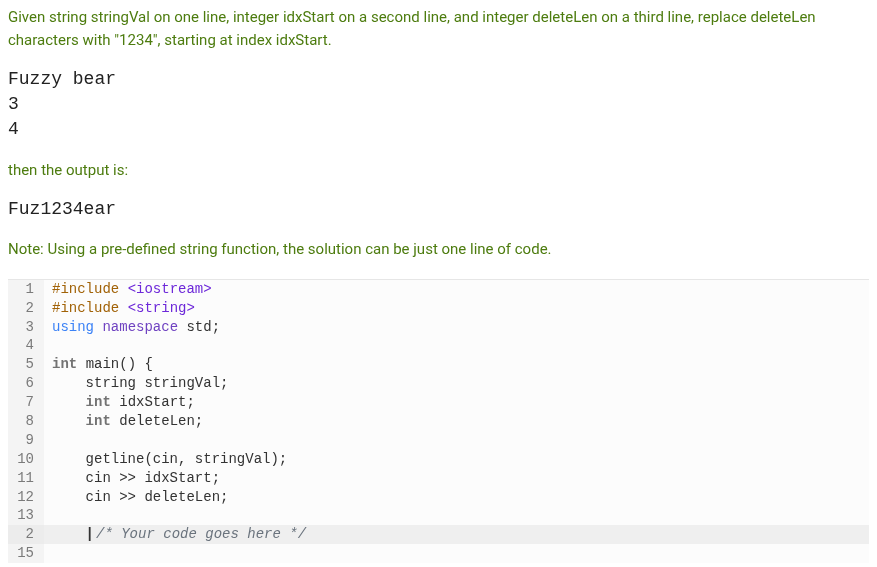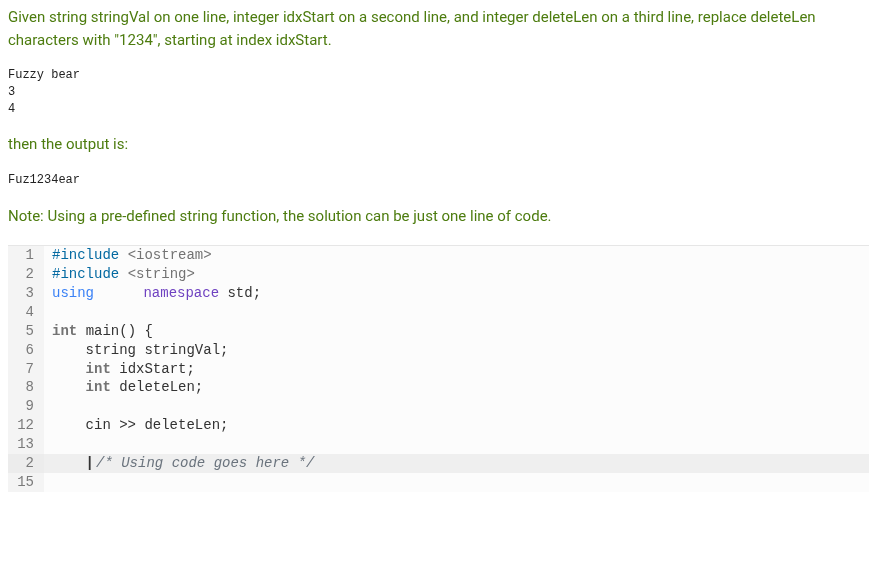"Fuzzy bear" .mono-block { font-size: 12px -> 18px }
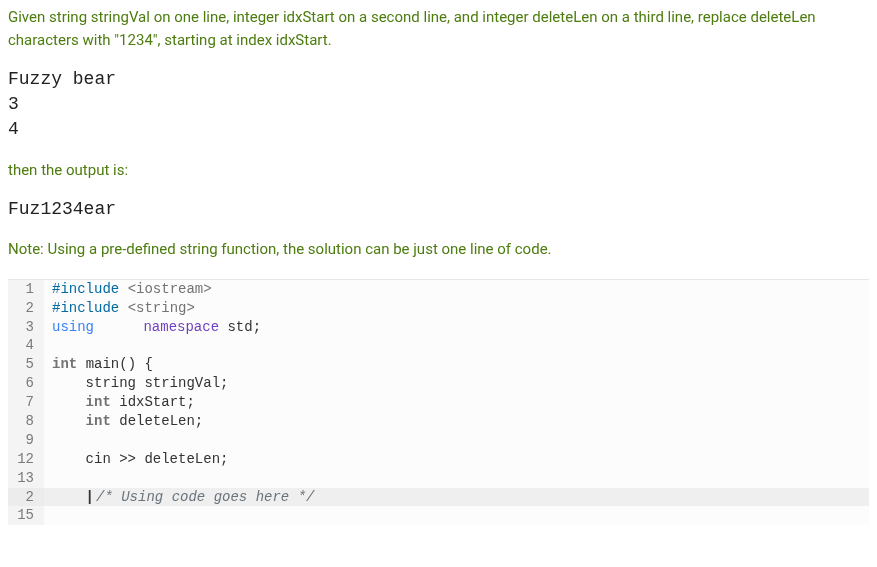"#include" .hl-pre { color: #0369a1 -> #a16207 }
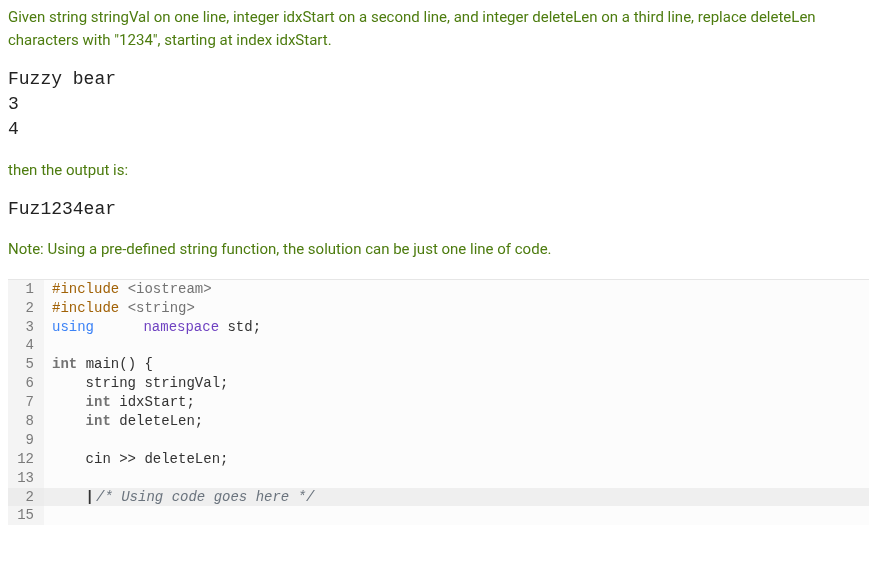"<iostream>" .hl-str { color: #737373 -> #6d28d9 }
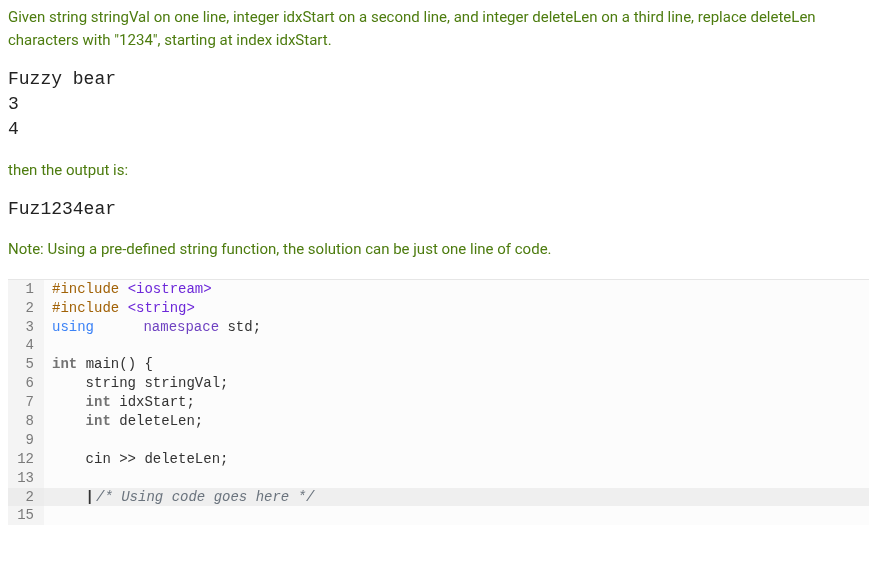"namespace" .hl-ns { margin-left: 41px -> none }
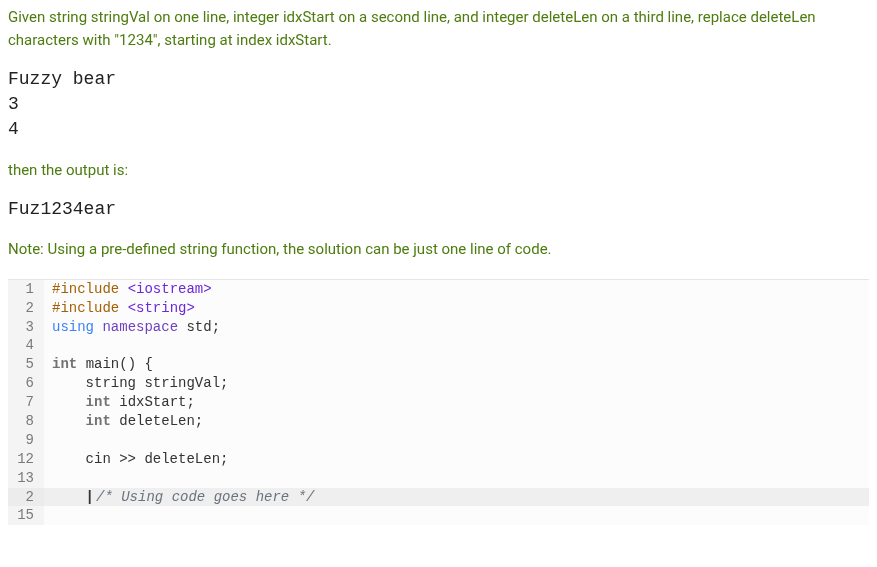"10" div.code-row { html: none -> <div> <div>10</div> <div><span> getline(cin, stringVal);</span></div> </div> }
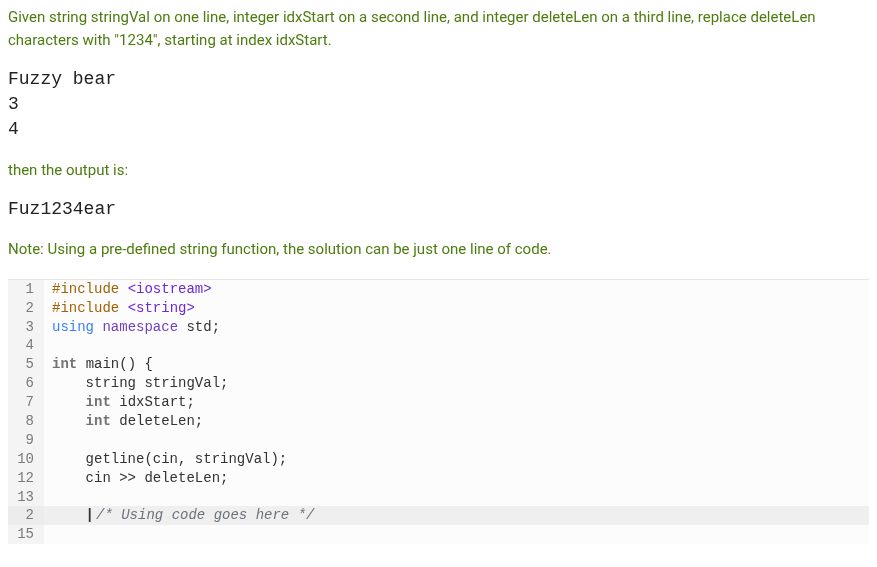"11" div.code-row { html: none -> <div> <div>11</div> <div><span> cin &gt;&gt; idxStart;</span></div> </div> }
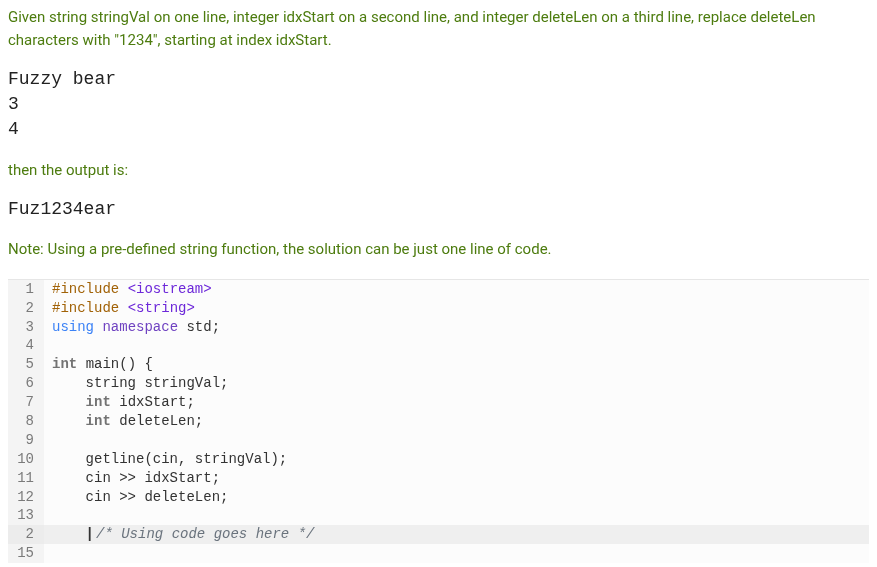"/* Using code goes here" span.hl-cmt { text: Using -> Your }
